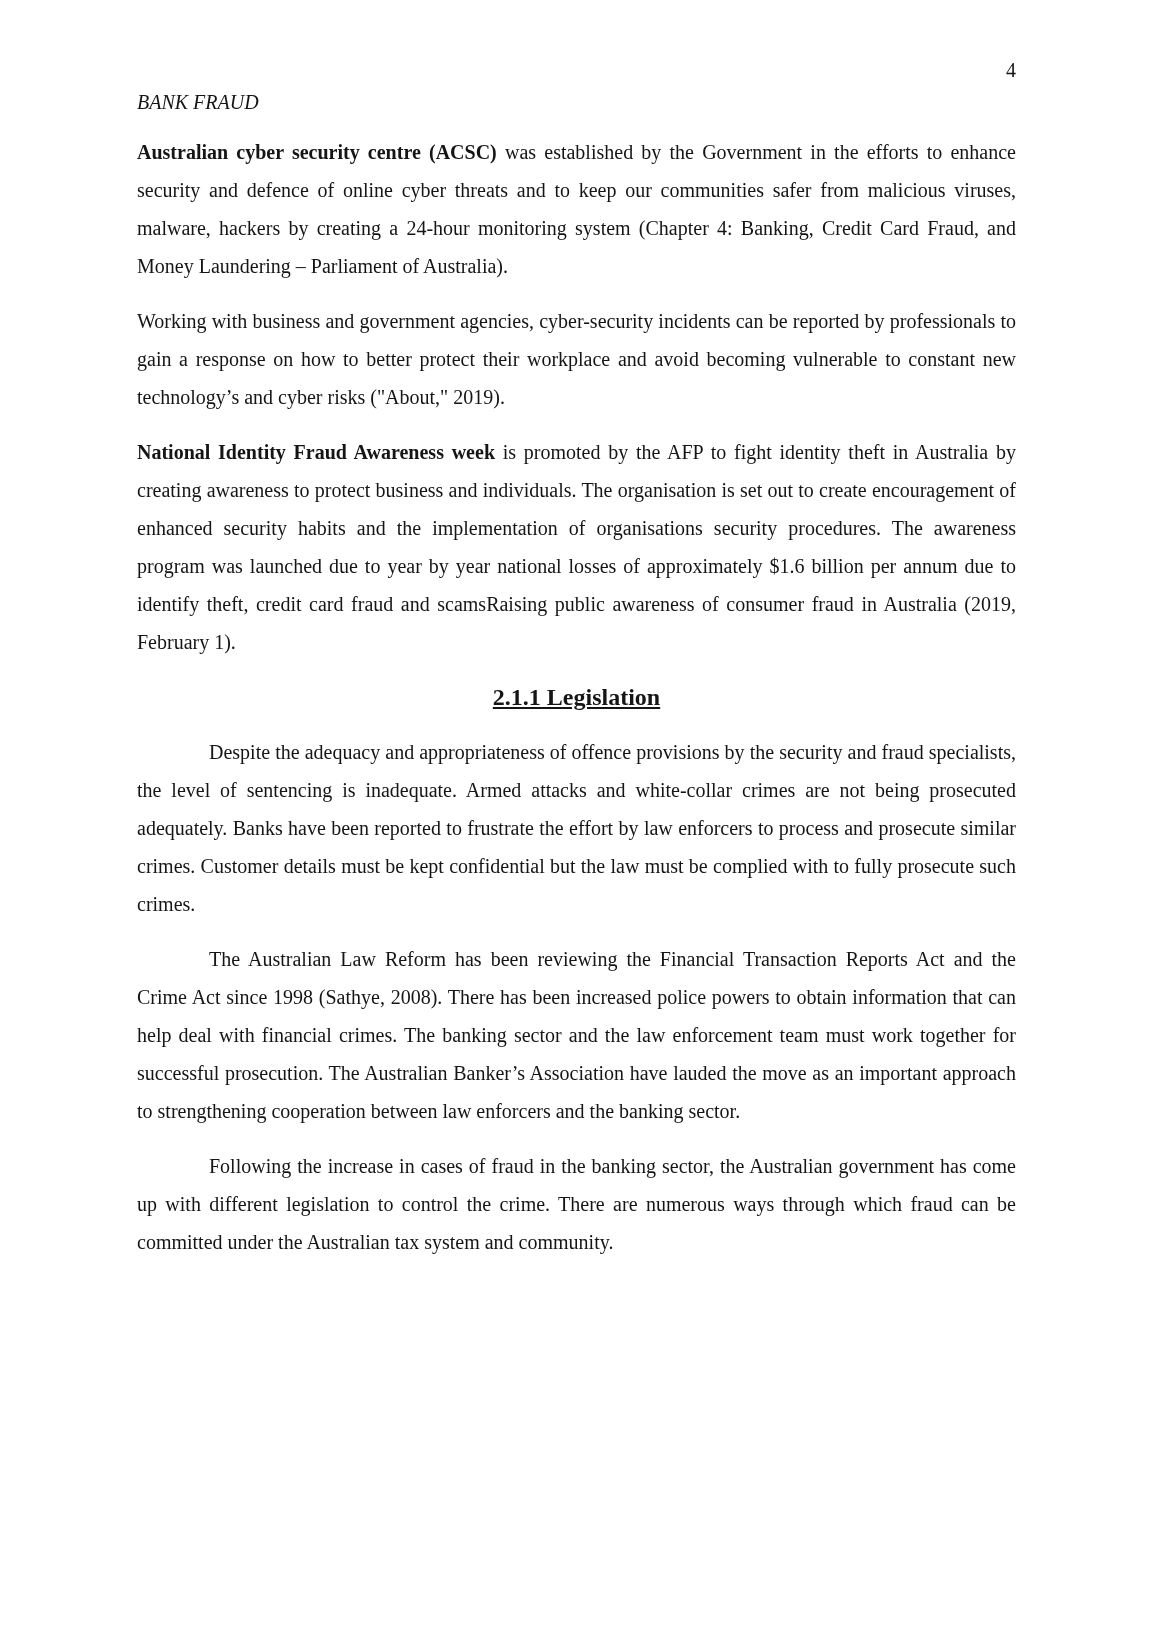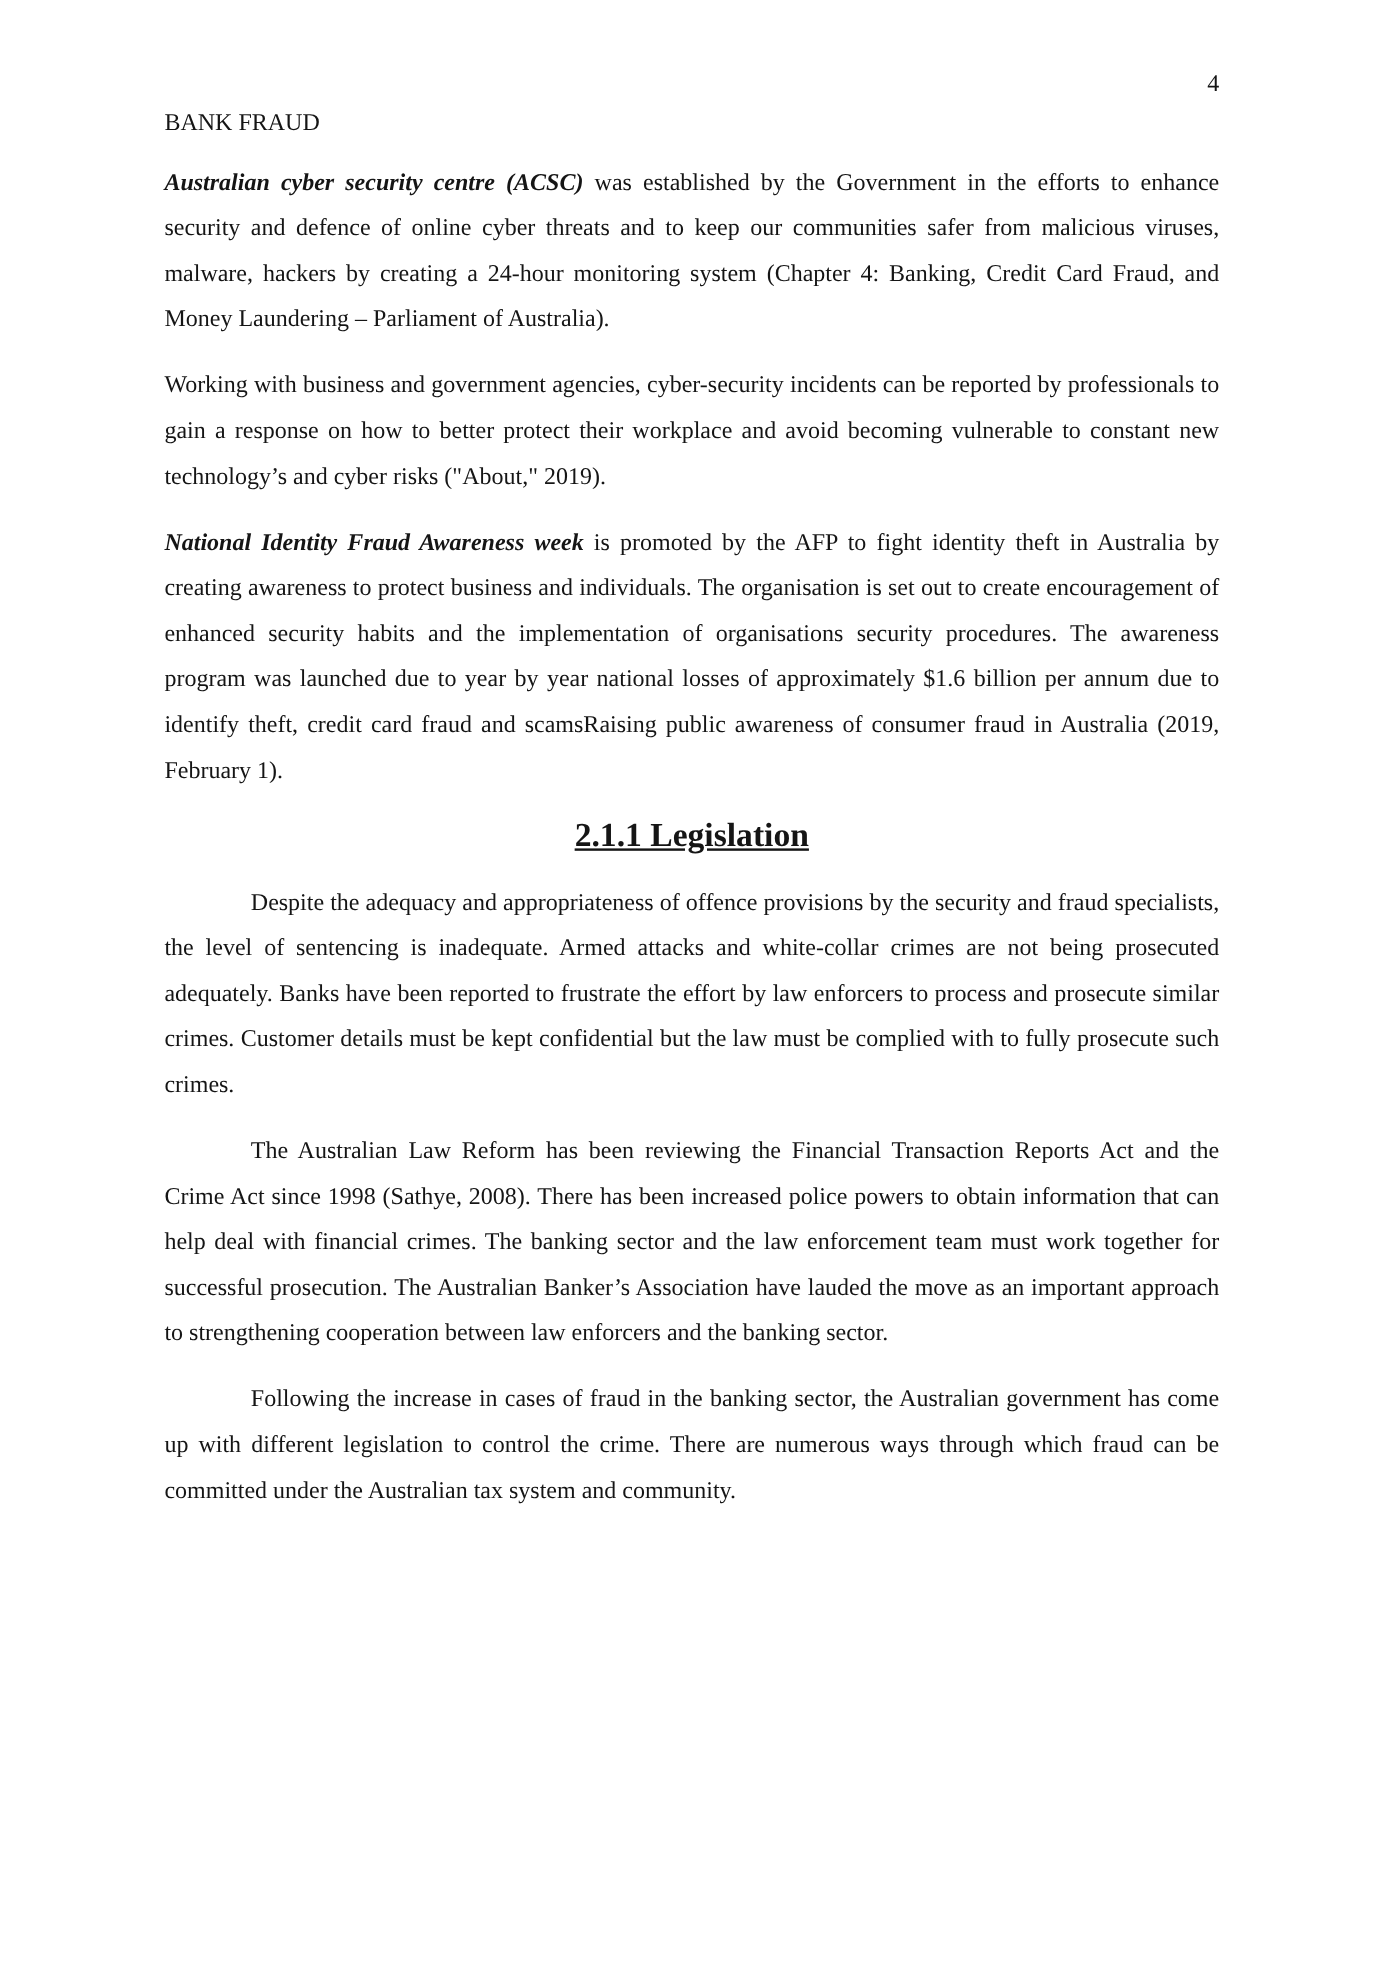"BANK FRAUD" .running-head { font-style: none -> italic }
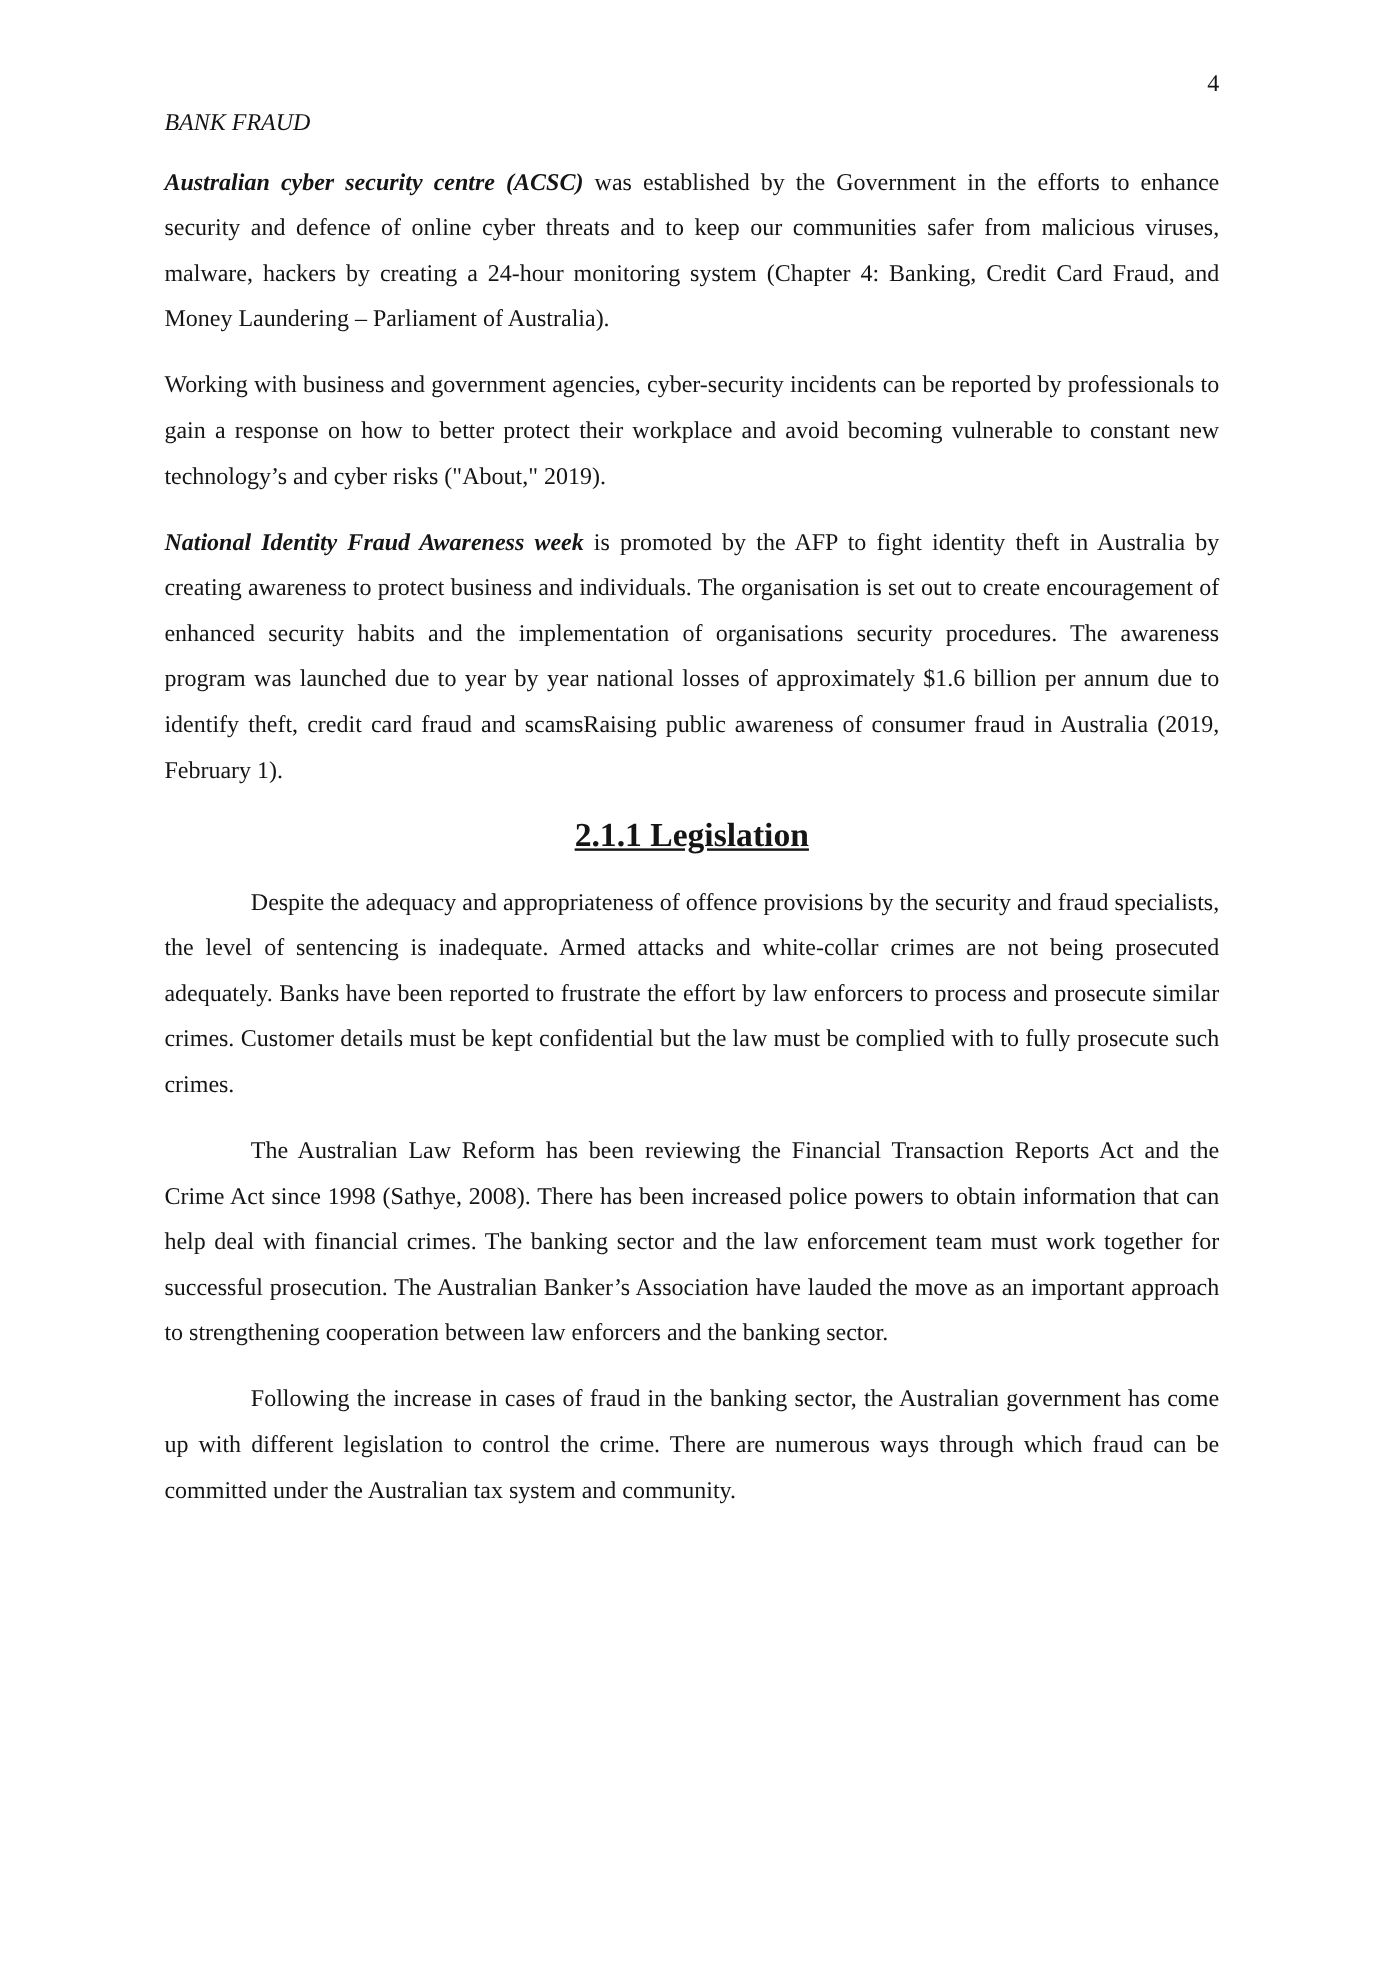"Australian cyber security centre (ACSC)" .b { font-style: italic -> none }
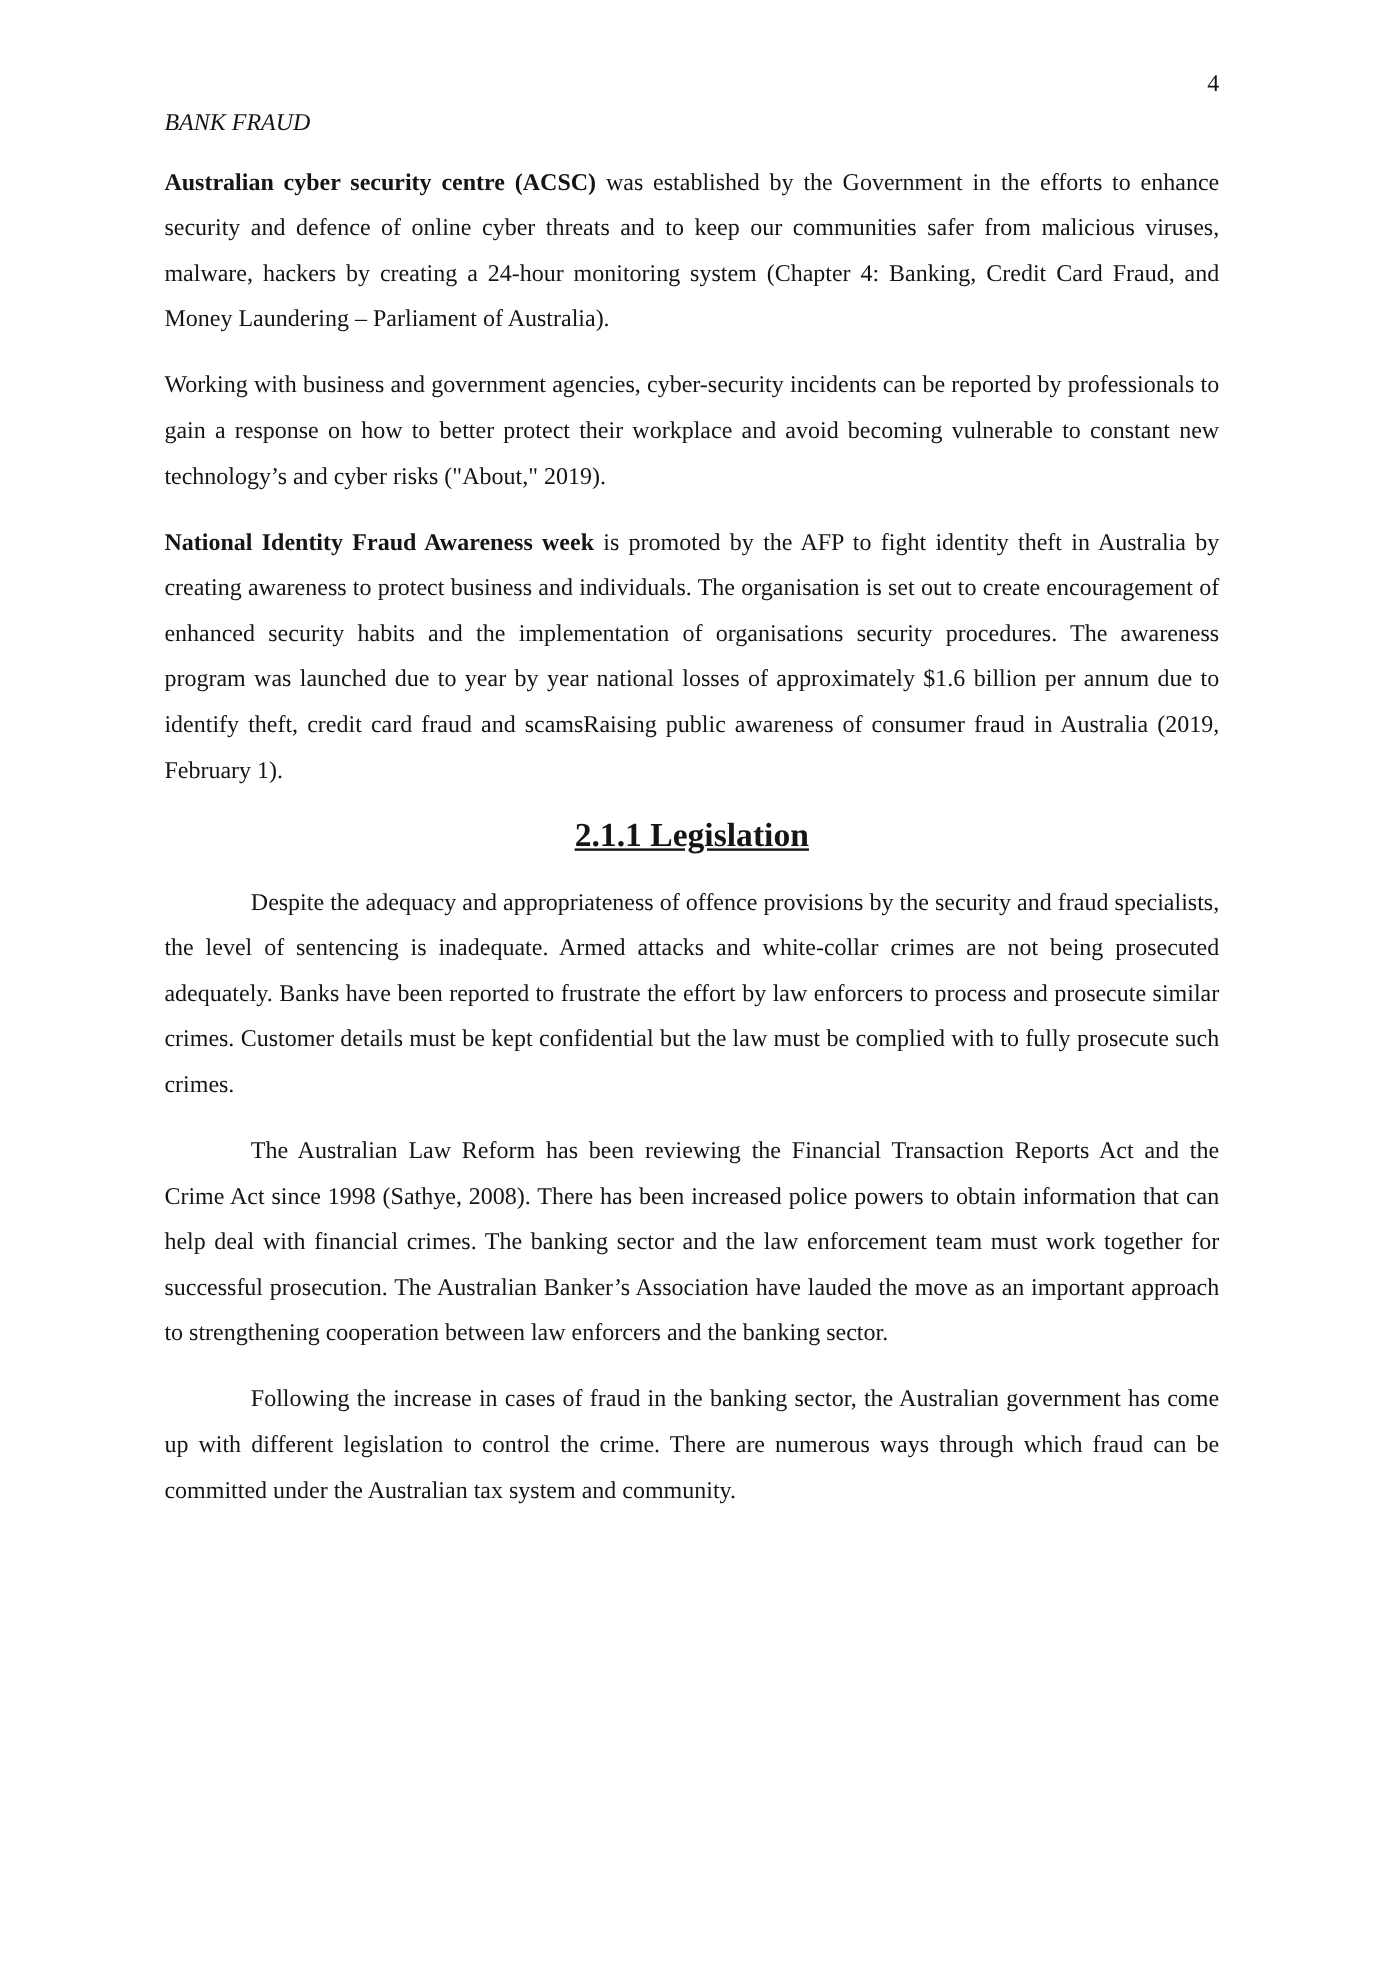"2.1.1 Legislation" h2.section { font-size: 28px -> 24px }
